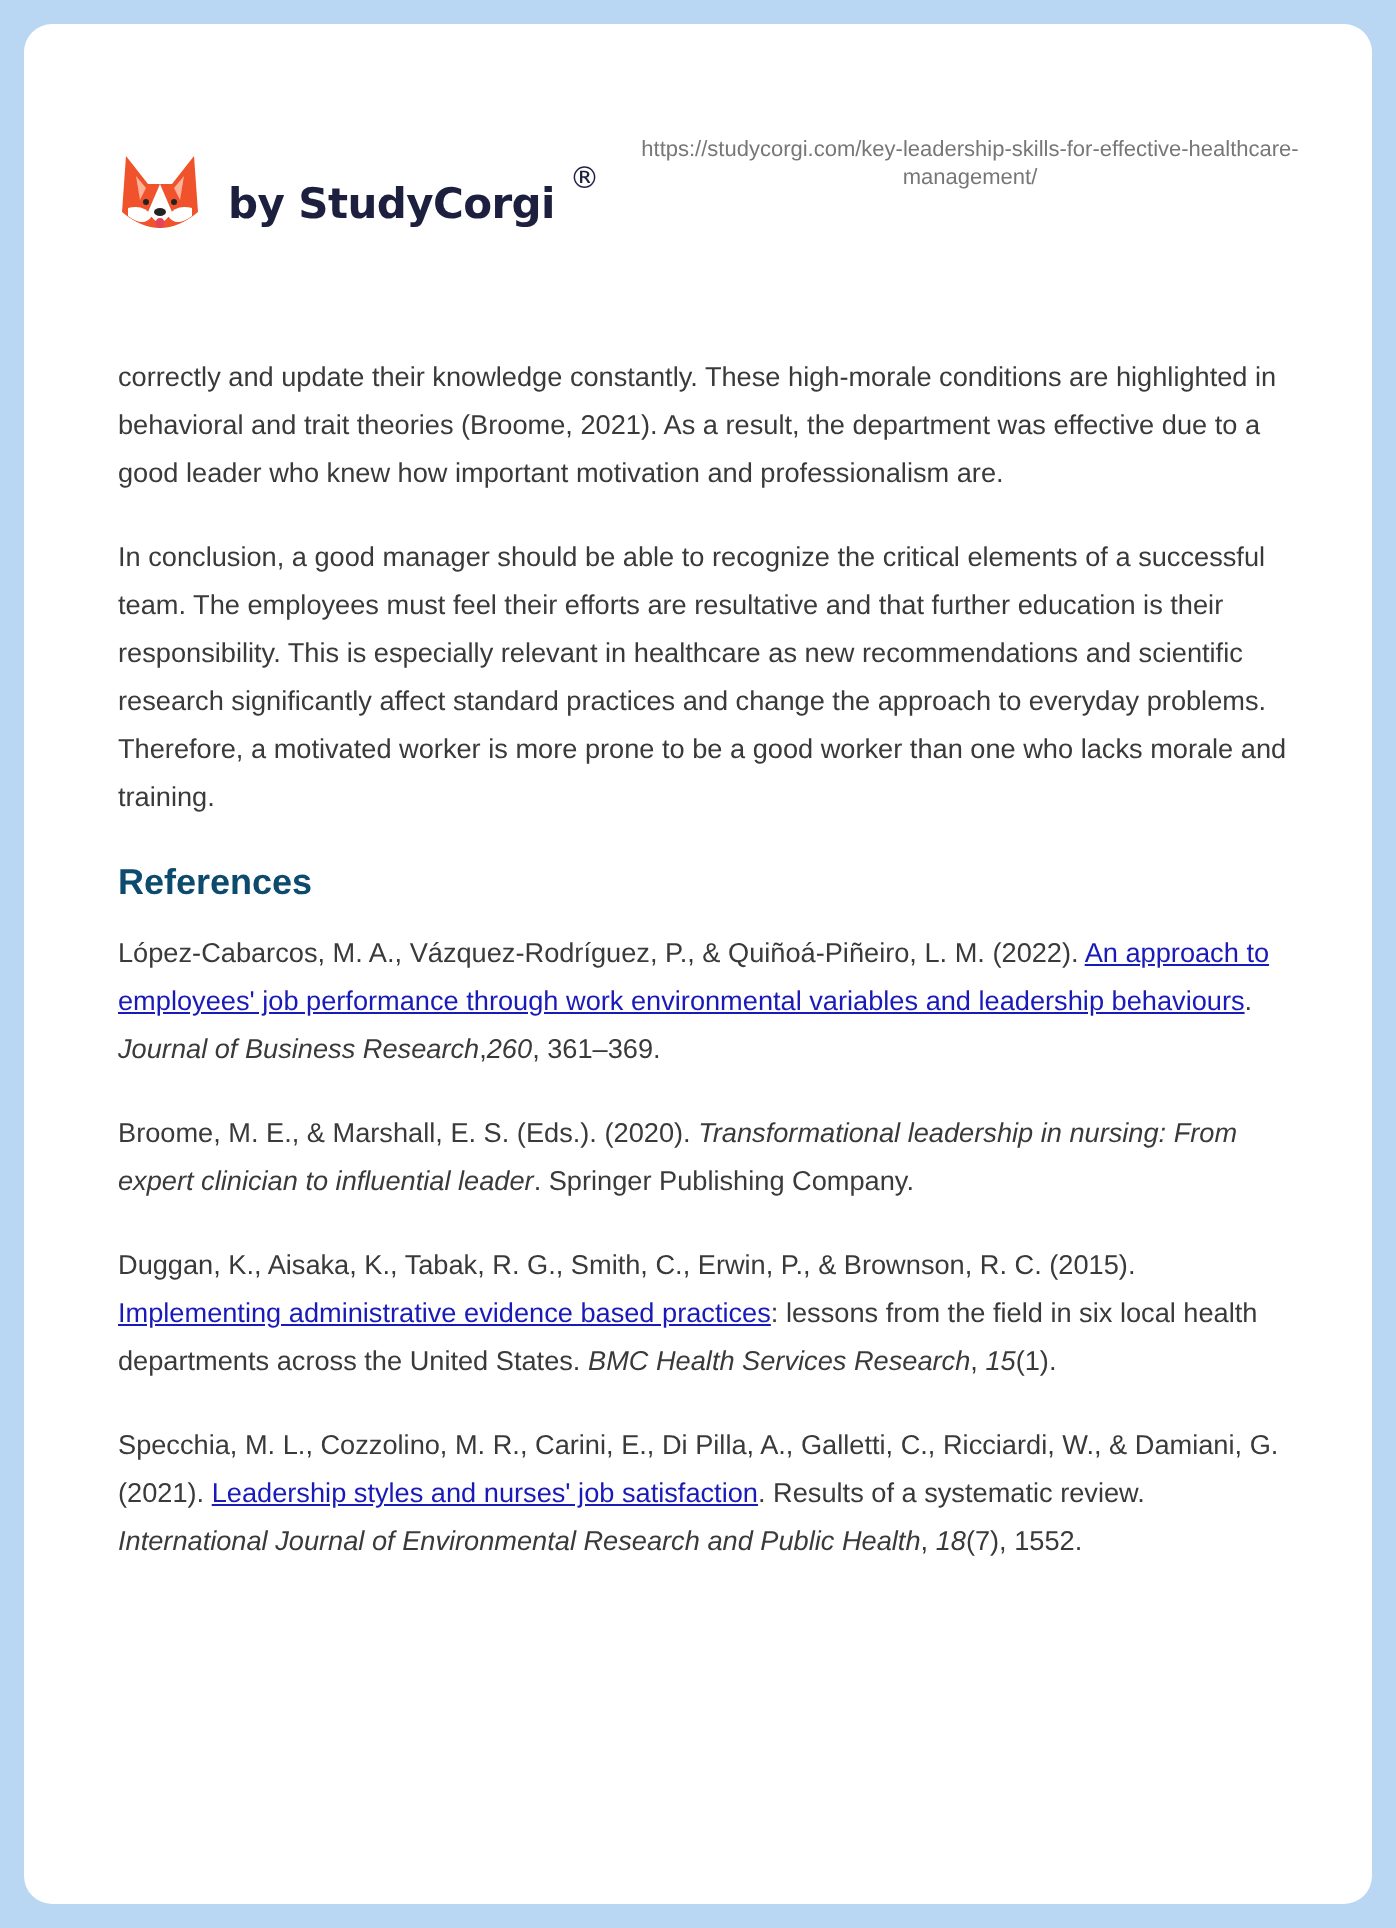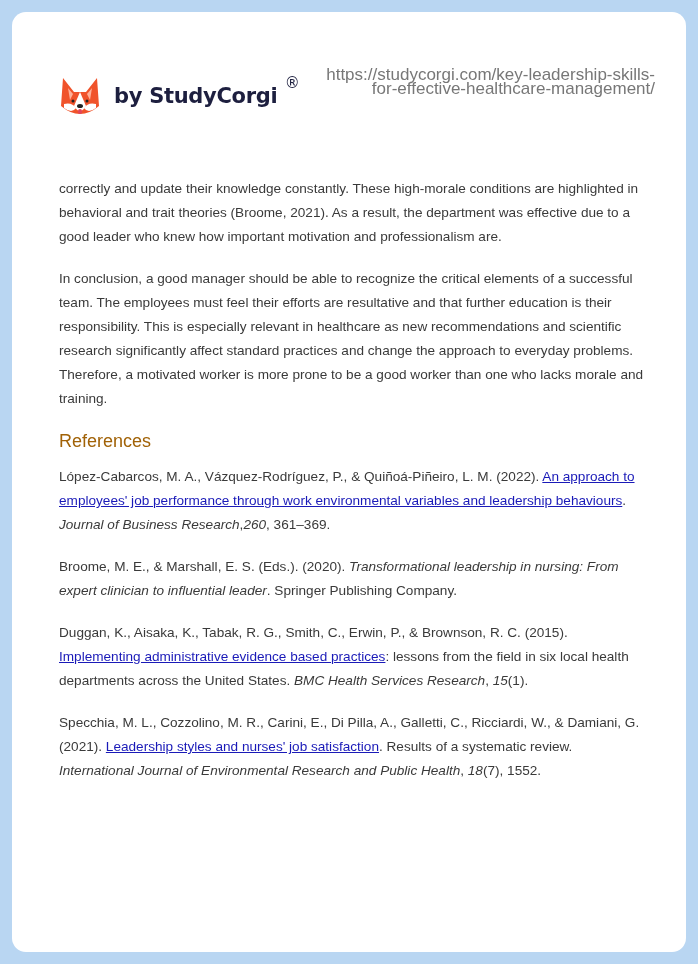"https://studycorgi.com/key-leadership-sk" .doc-url { font-size: 17px -> 11px; text-align: none -> center }
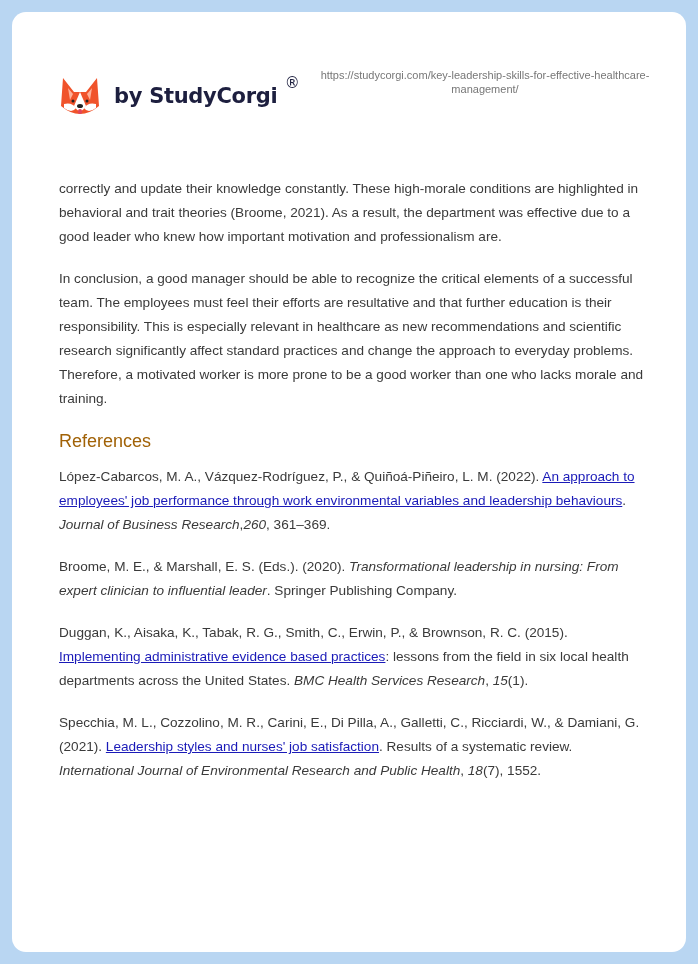"by StudyCorgi" .logo { align-items: flex-start -> center }
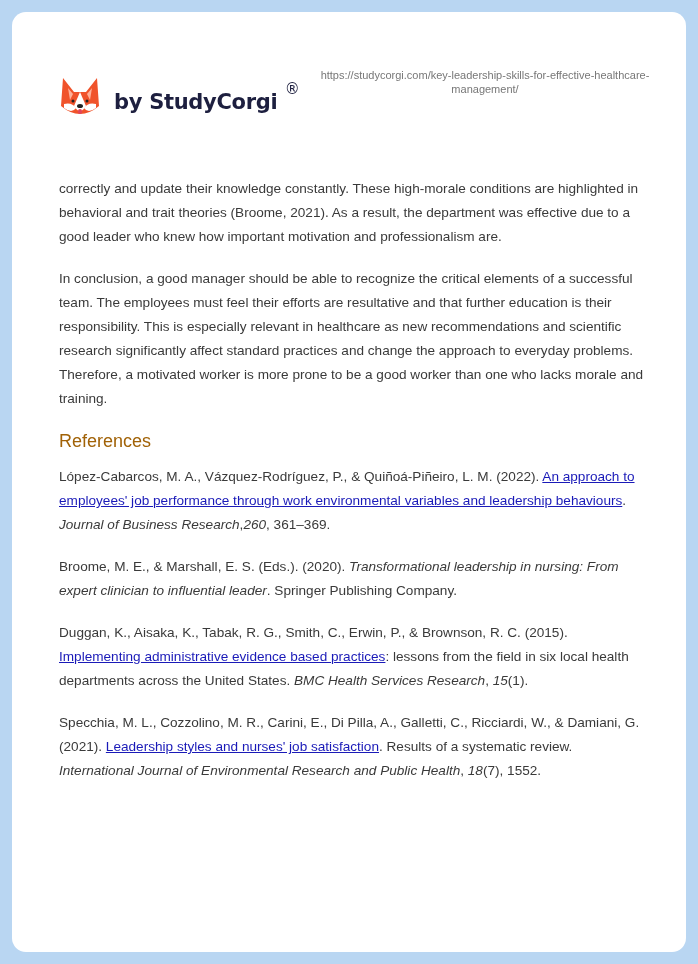"References" .refs-heading { color: #a16207 -> #0c4a6e; font-weight: normal -> bold }
